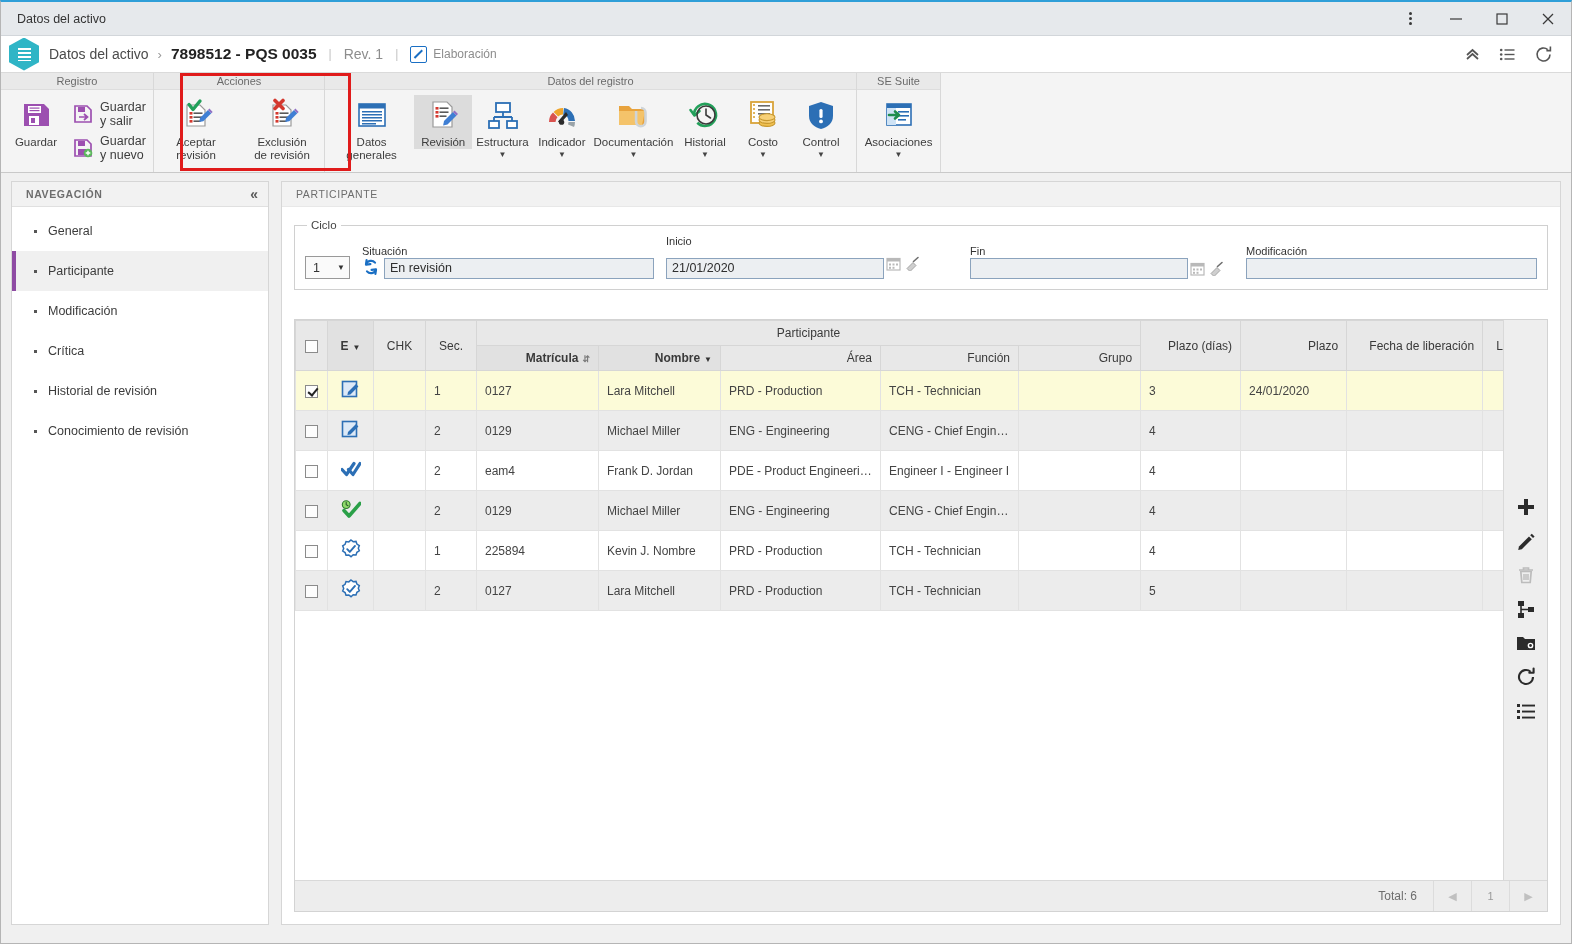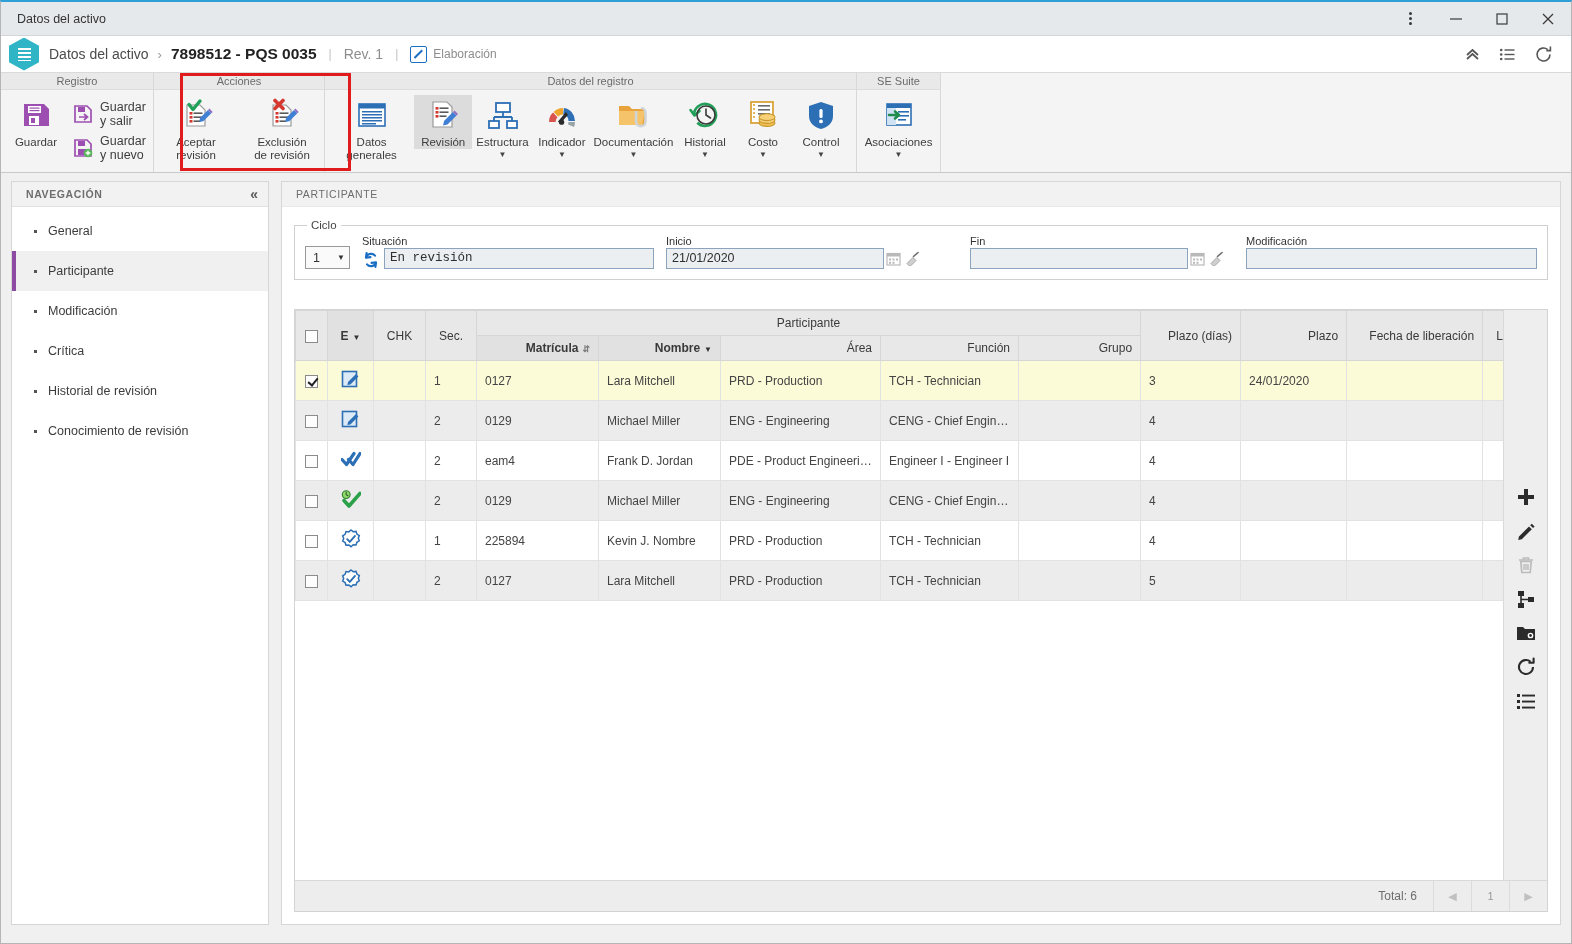"En revisión" div { align-items: flex-end -> flex-start; font-family: Liberation Mono, monospace -> none }
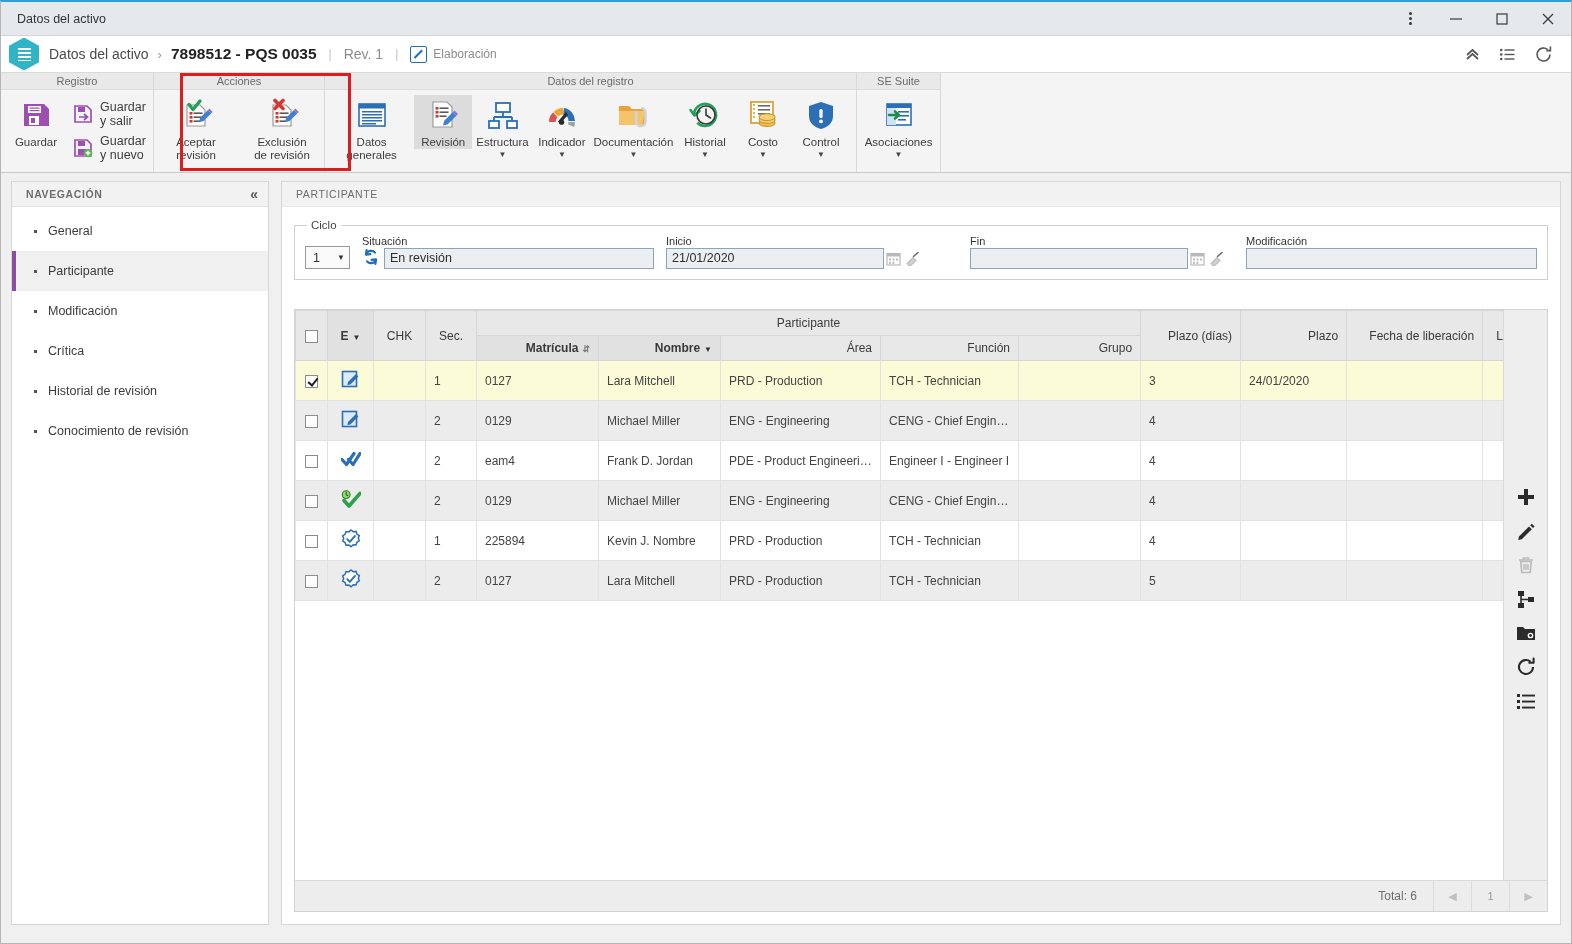"21/01/2020" div.inp { margin-top: none -> 10px }
